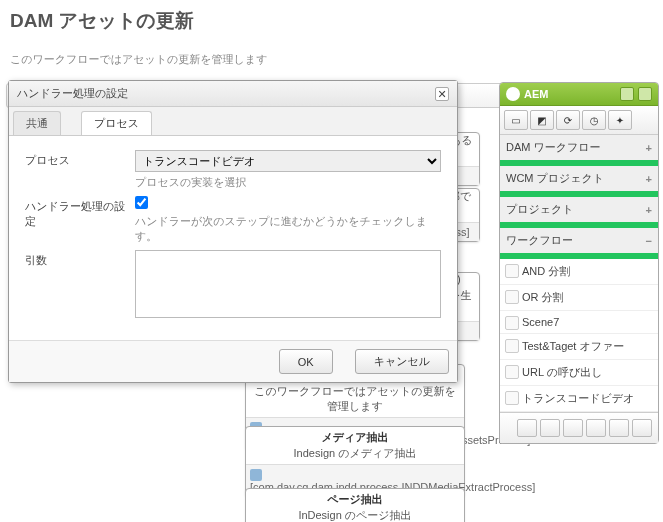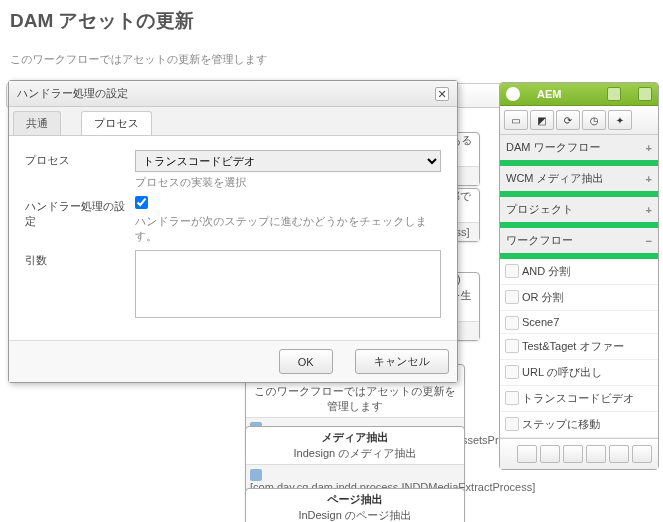"AEM" .sk-head { gap: 17px -> 4px }
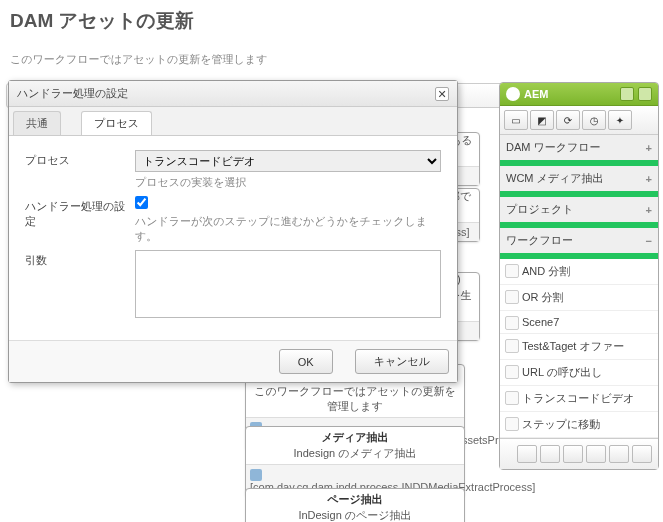"WCM メディア抽出" span { text: メディア抽出 -> プロジェクト }
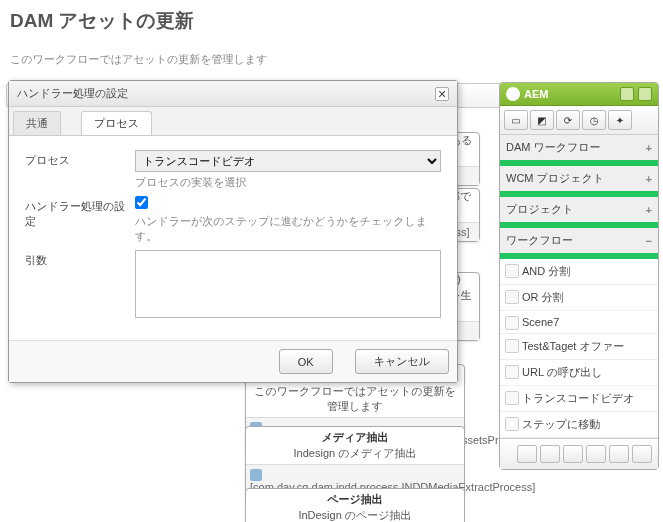"ステップに移動" div.sk-item { html: <div>ステップに移動</div> -> none }
